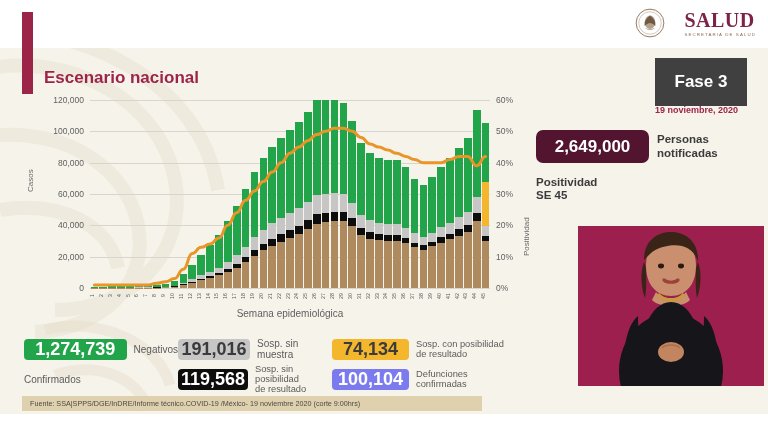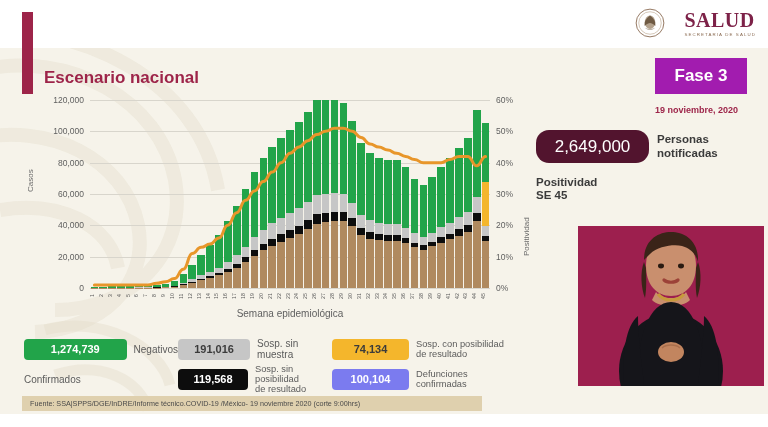"Fase 3" .fase-box { background: #a21caf -> #404040; height: 36px -> 48px }
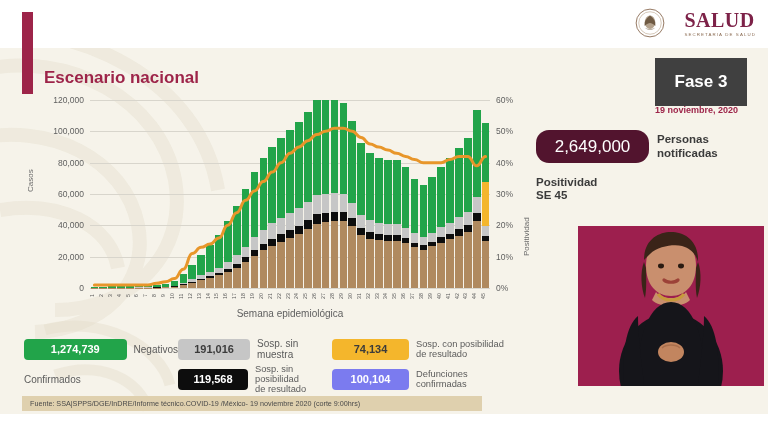"2,649,000" .stat-pill { border-radius: 13px -> 7px; font-weight: normal -> bold }
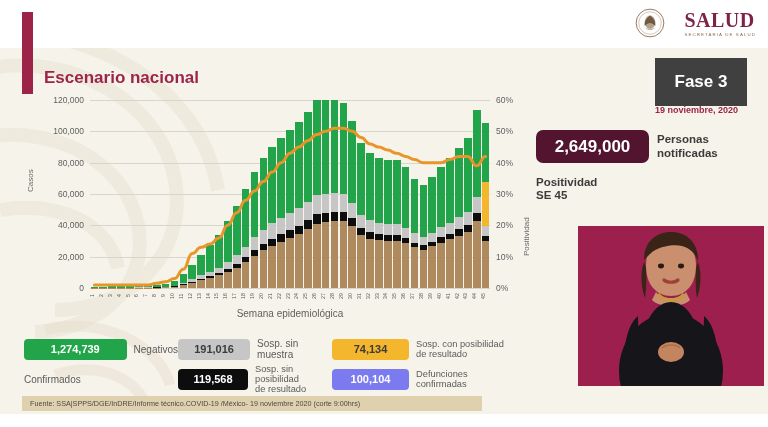"1,274,739" .lchip { font-size: 11px -> 18px }
